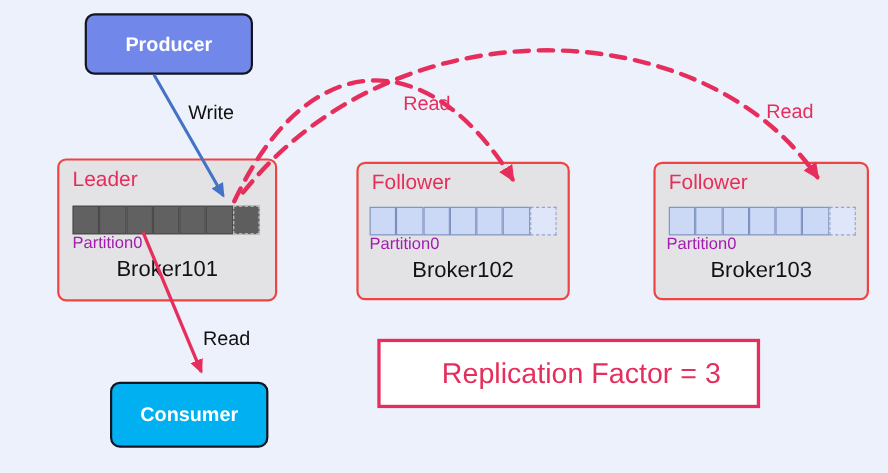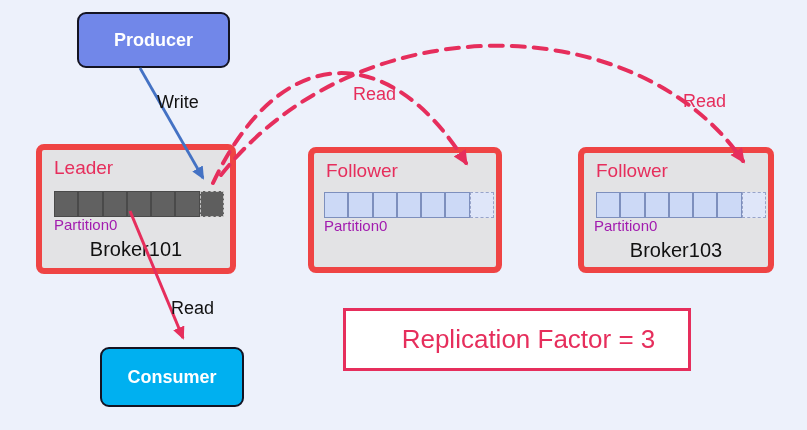"Write" .edge-label { text-align: left -> center }
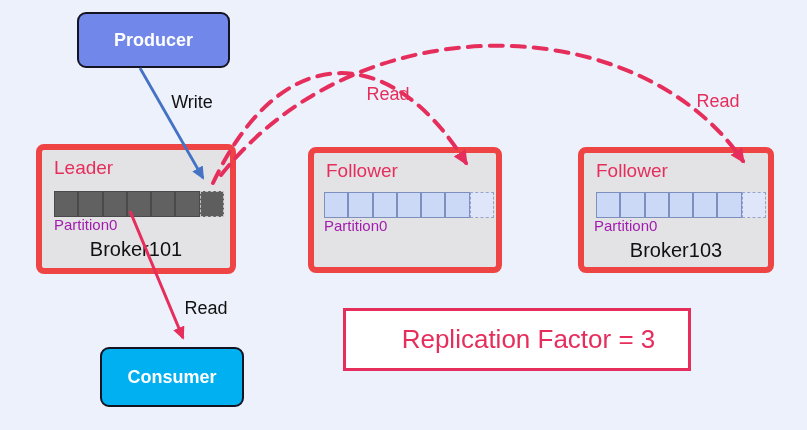"Leader" .broker { border: 6px solid #ef4444 -> 2px solid #ef4444; margin-left: none -> 16px }
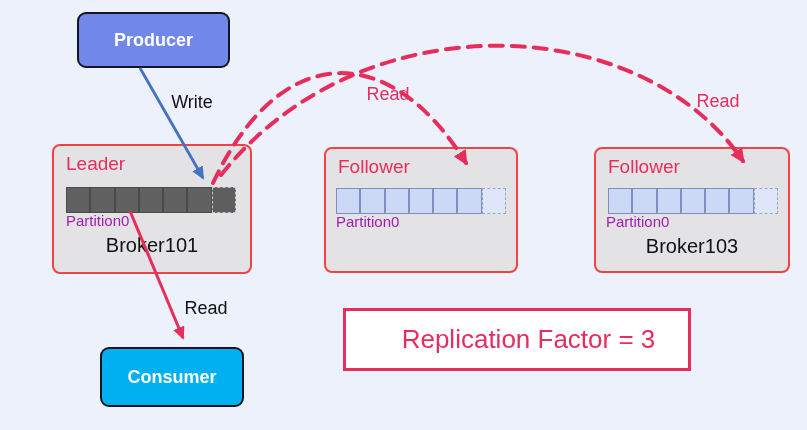"Broker102" div.broker-name { html: none -> <div>Broker102</div> }
